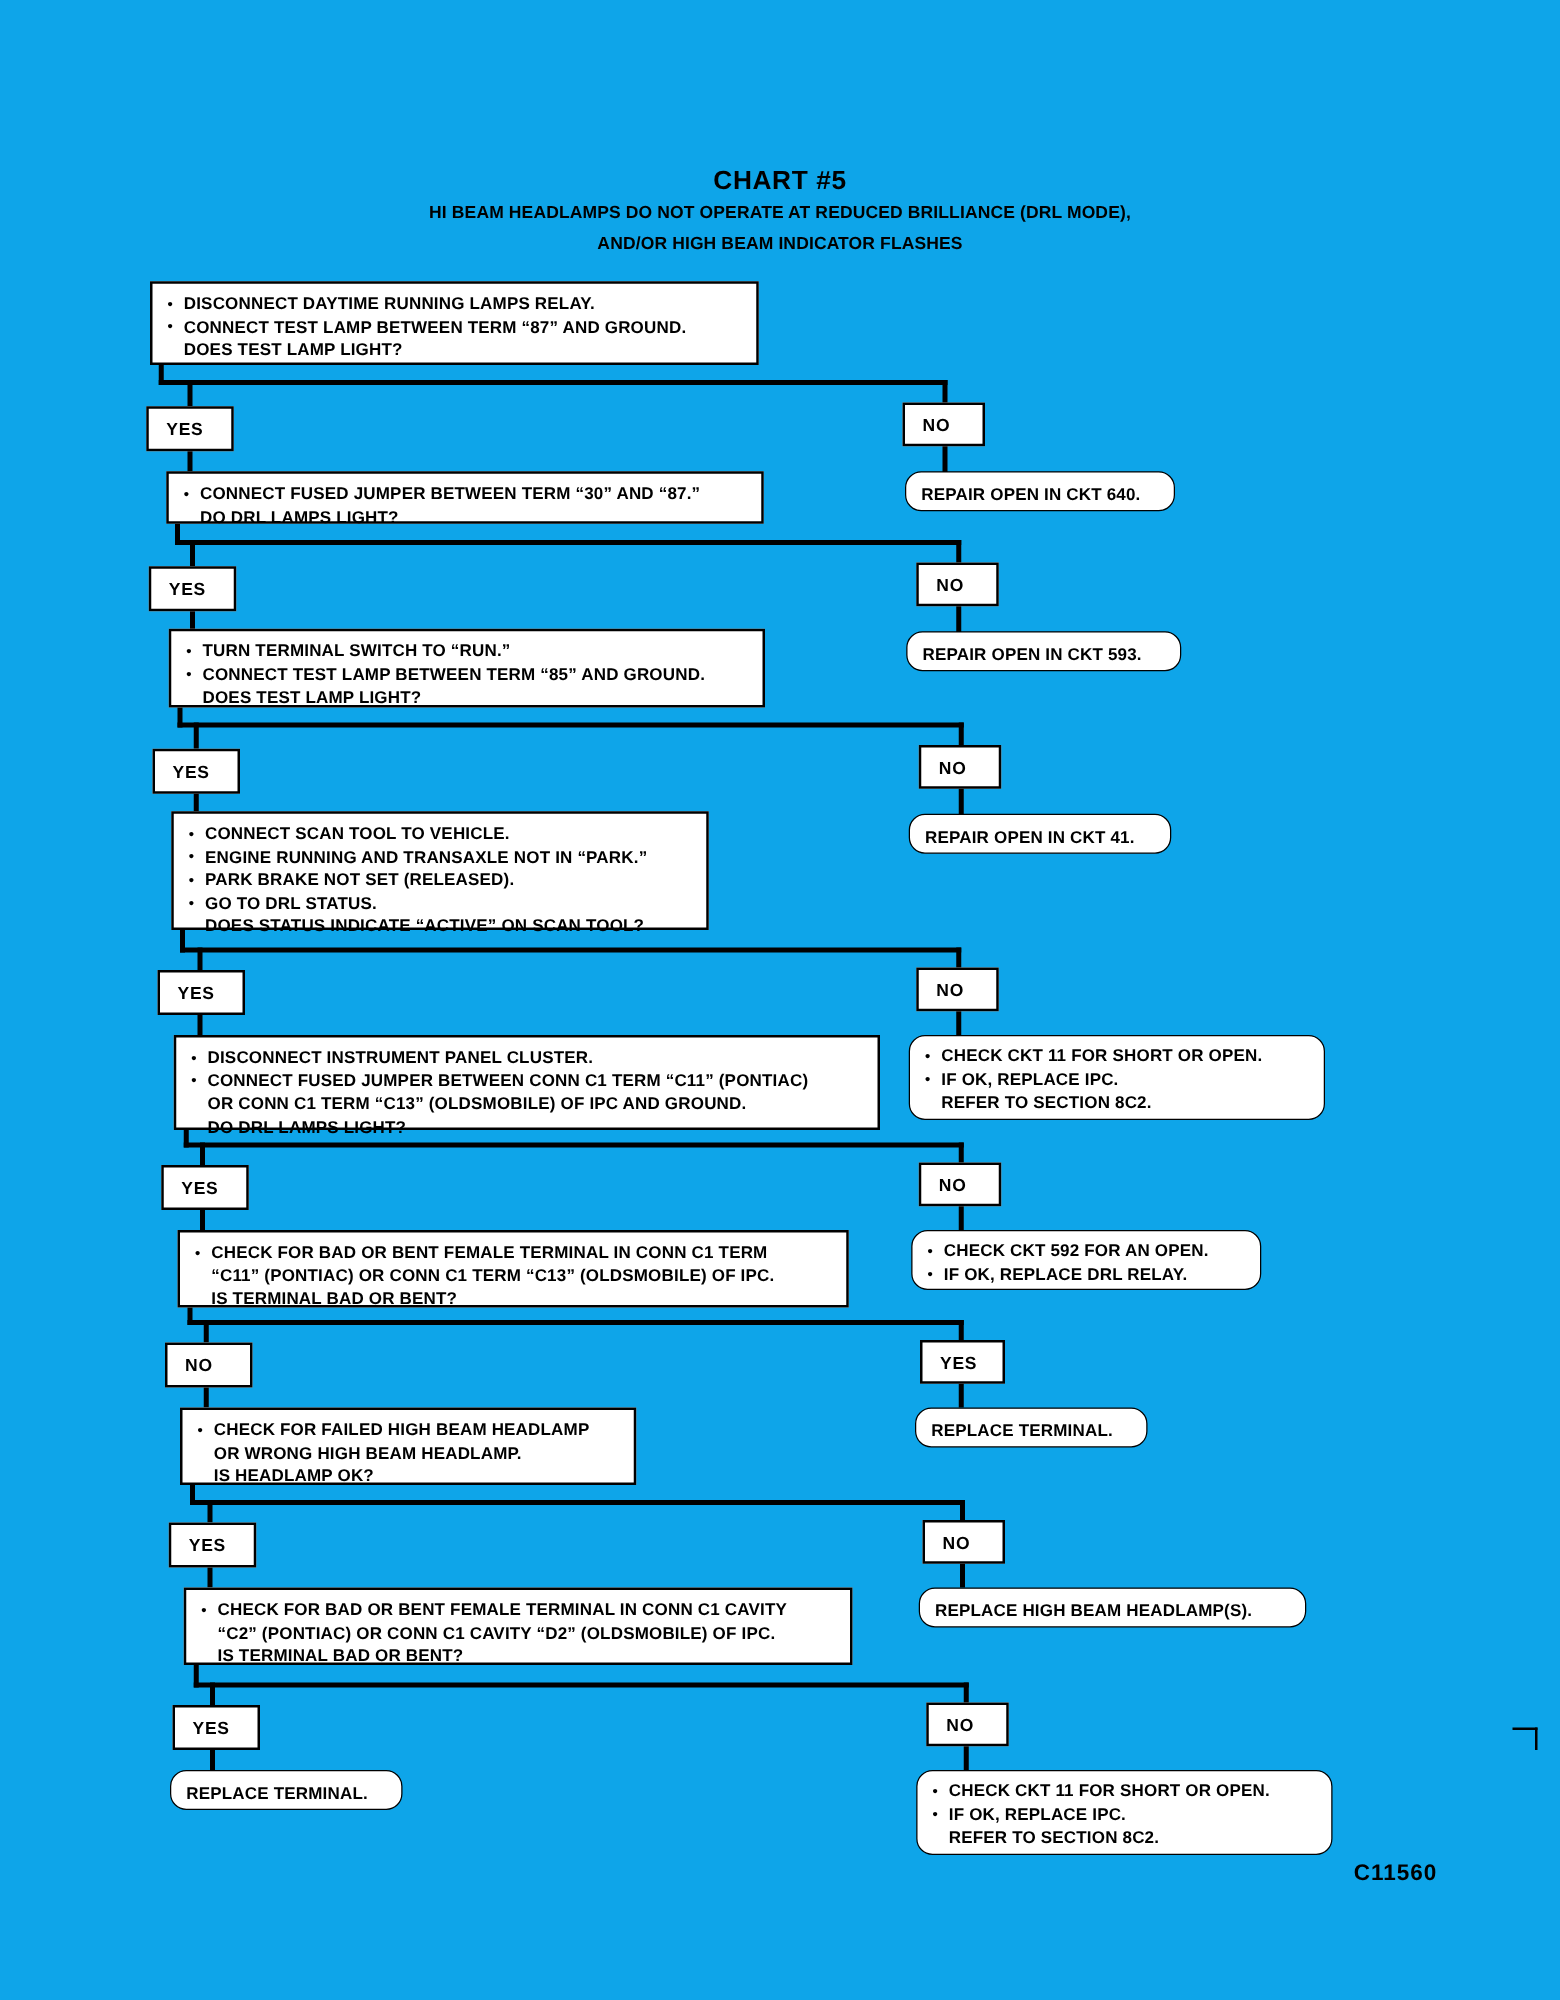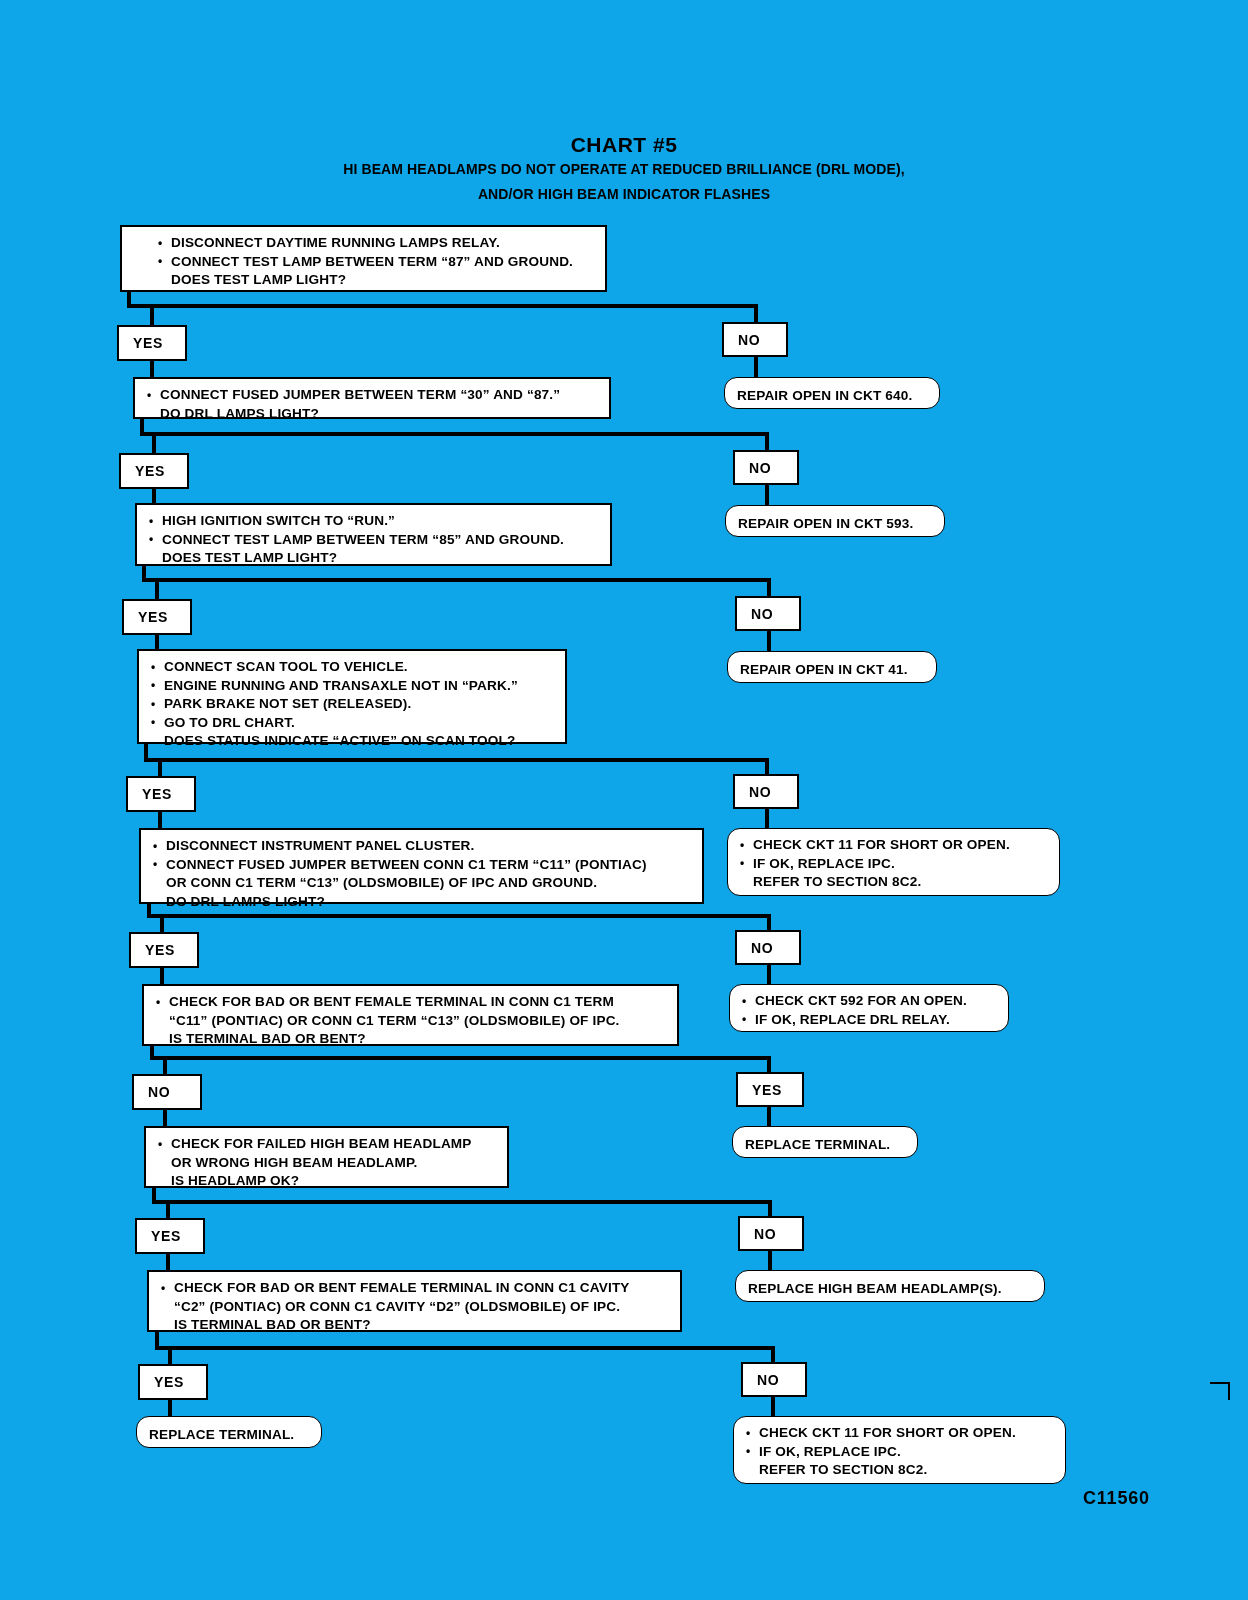"DISCONNECT DAYTIME RUNNING LAMPS RELAY." div.node { padding-left: 24px -> none }
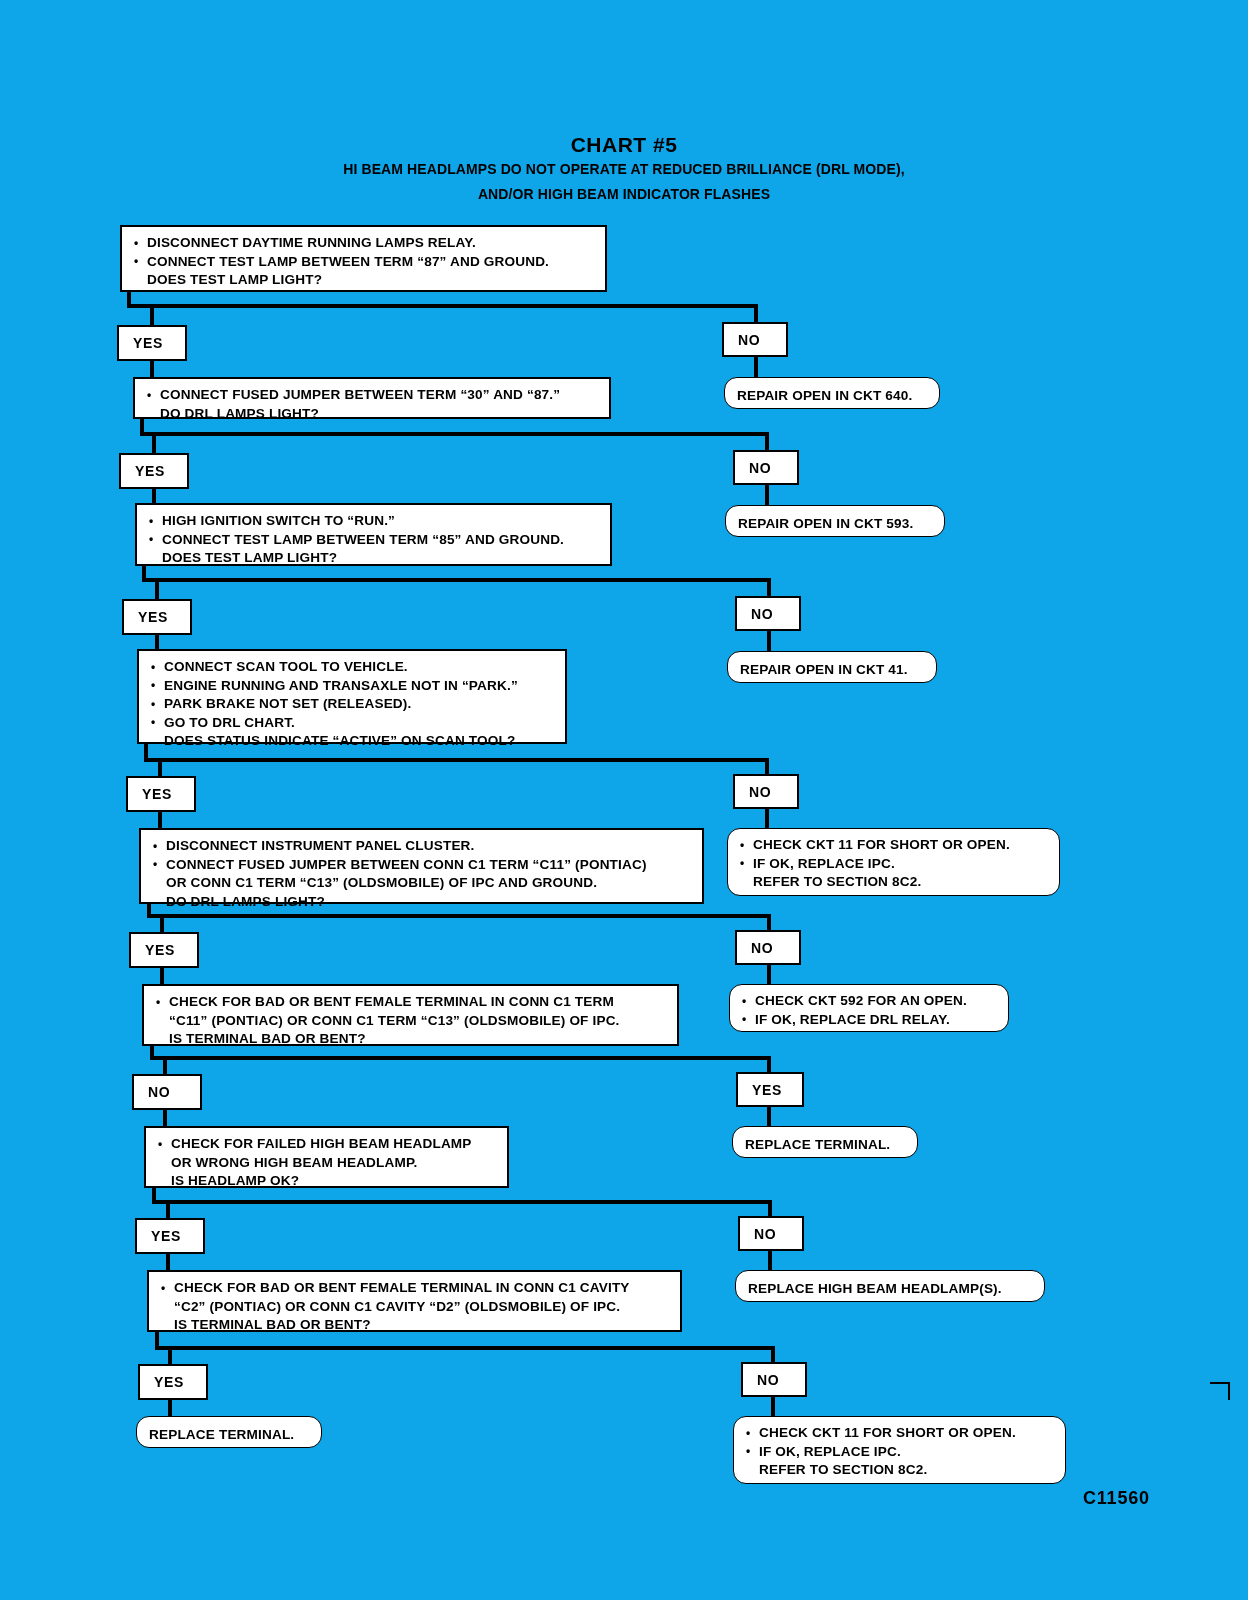"HIGH IGNITION SWITCH TO “RUN.”" div.li { text: HIGH IGNITION -> TURN TERMINAL }
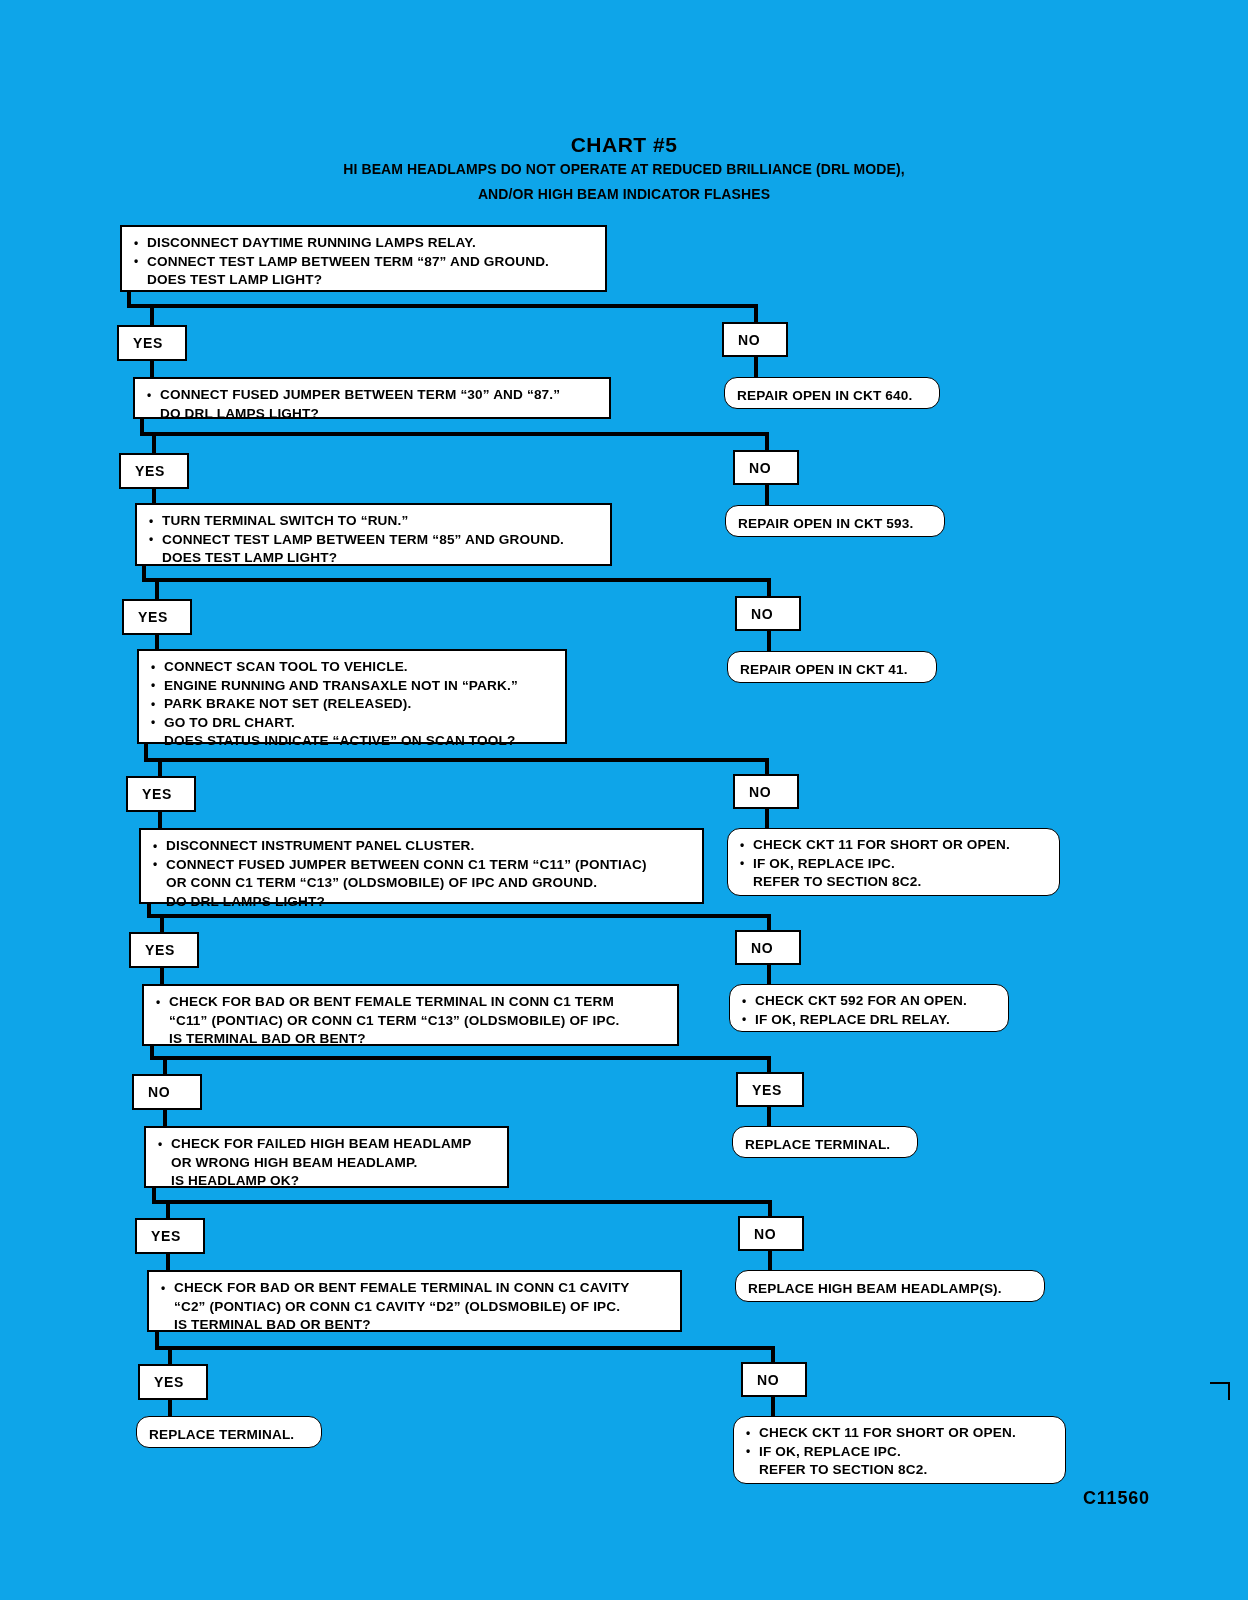"GO TO DRL CHART." div.li { text: CHART -> STATUS }
